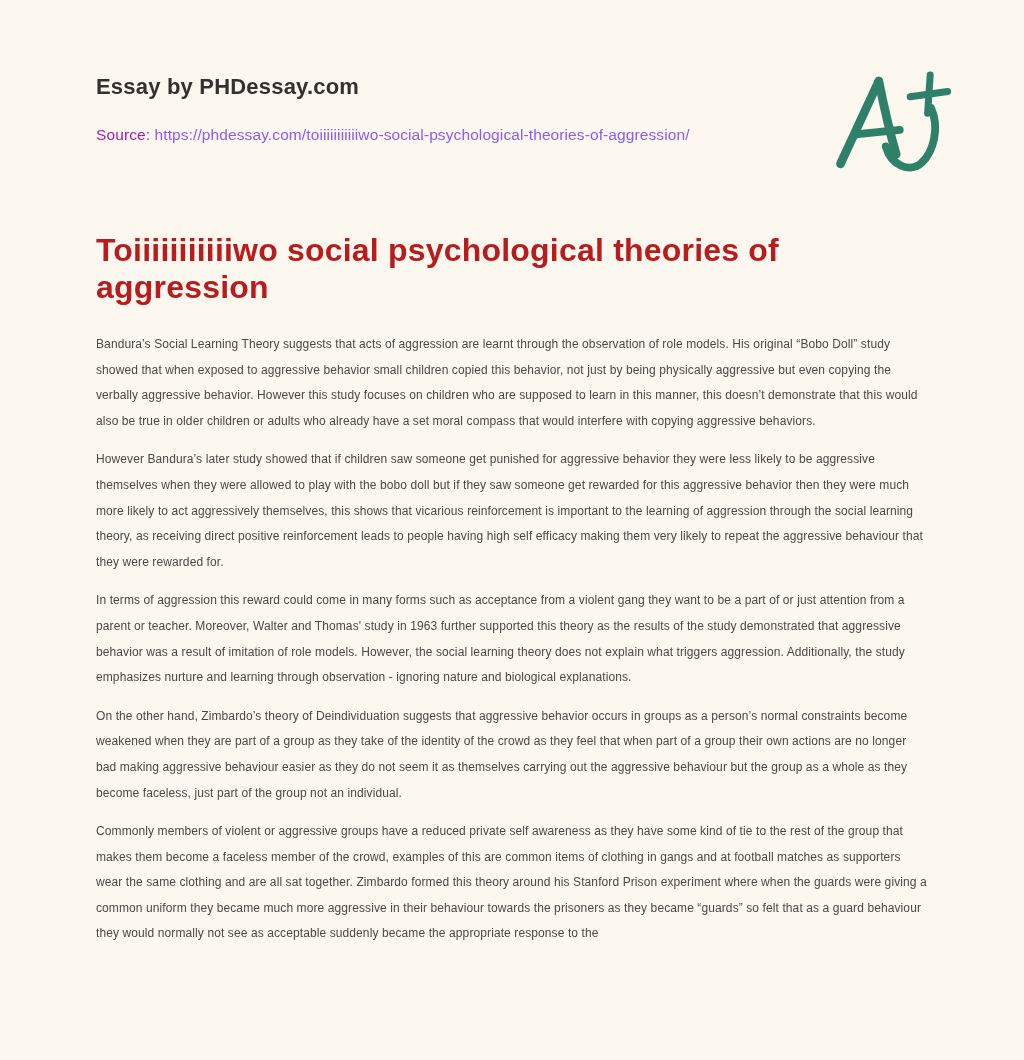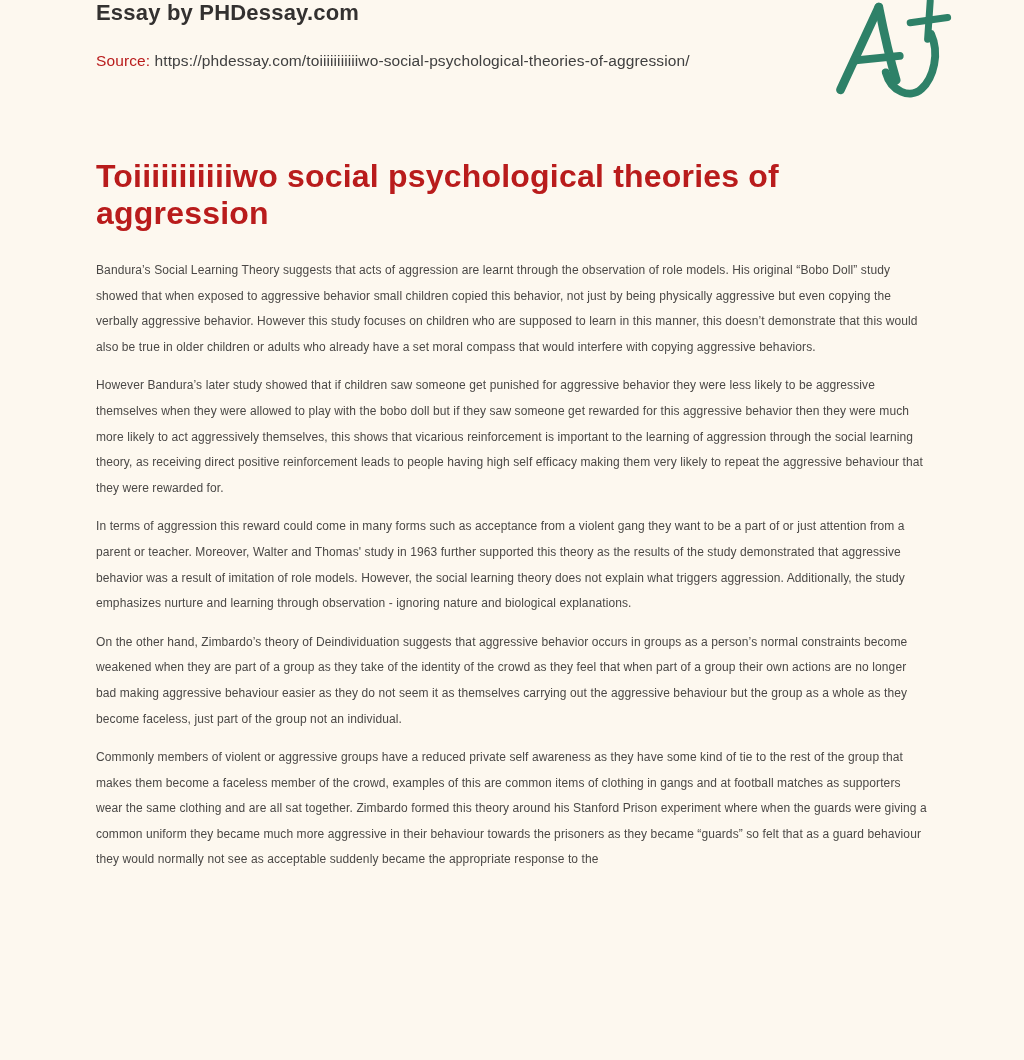"Essay by PHDessay.com" .header { padding-top: none -> 74px }
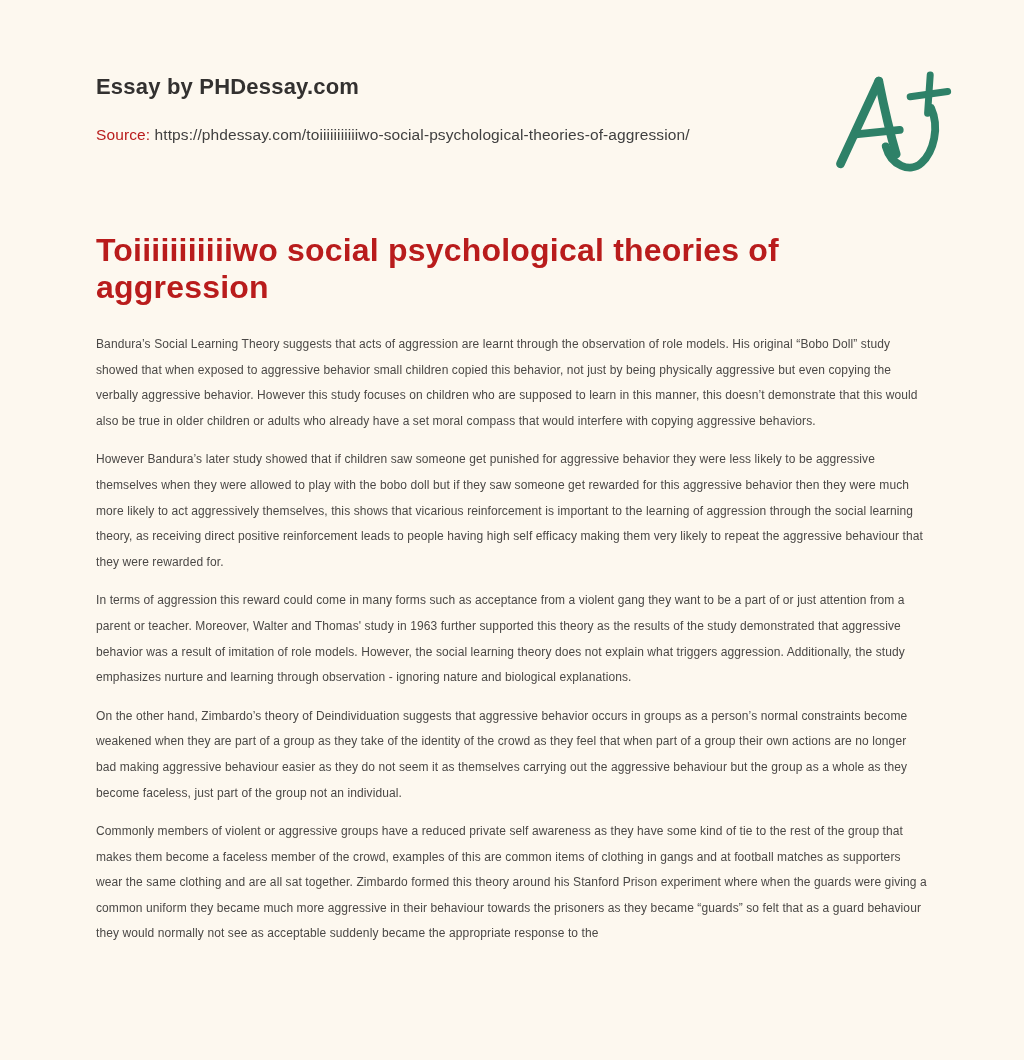"Source:" .source-label { color: #b91c1c -> #a21caf }
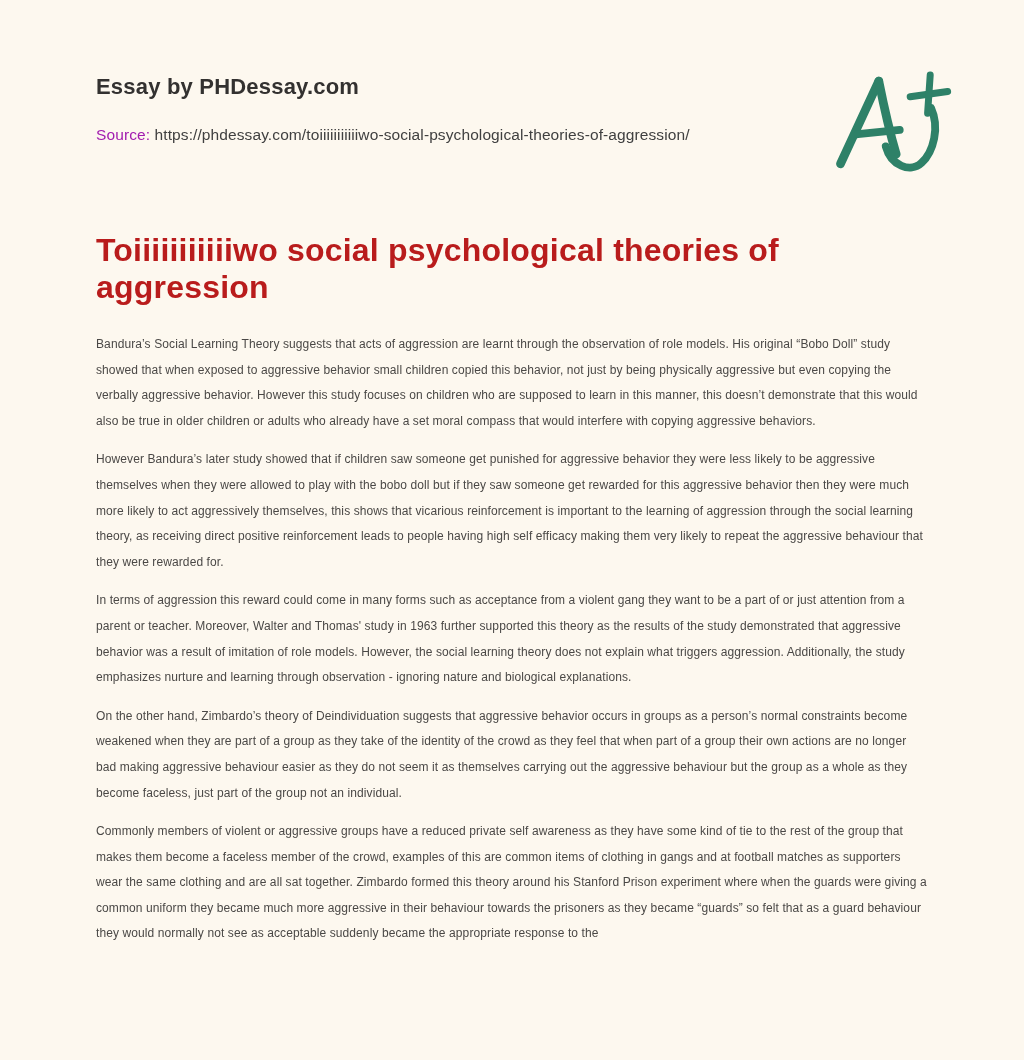"https://phdessay.com/toiiiiiiiiiiiwo-soc" .source-link { color: #404040 -> #8b5cf6 }
